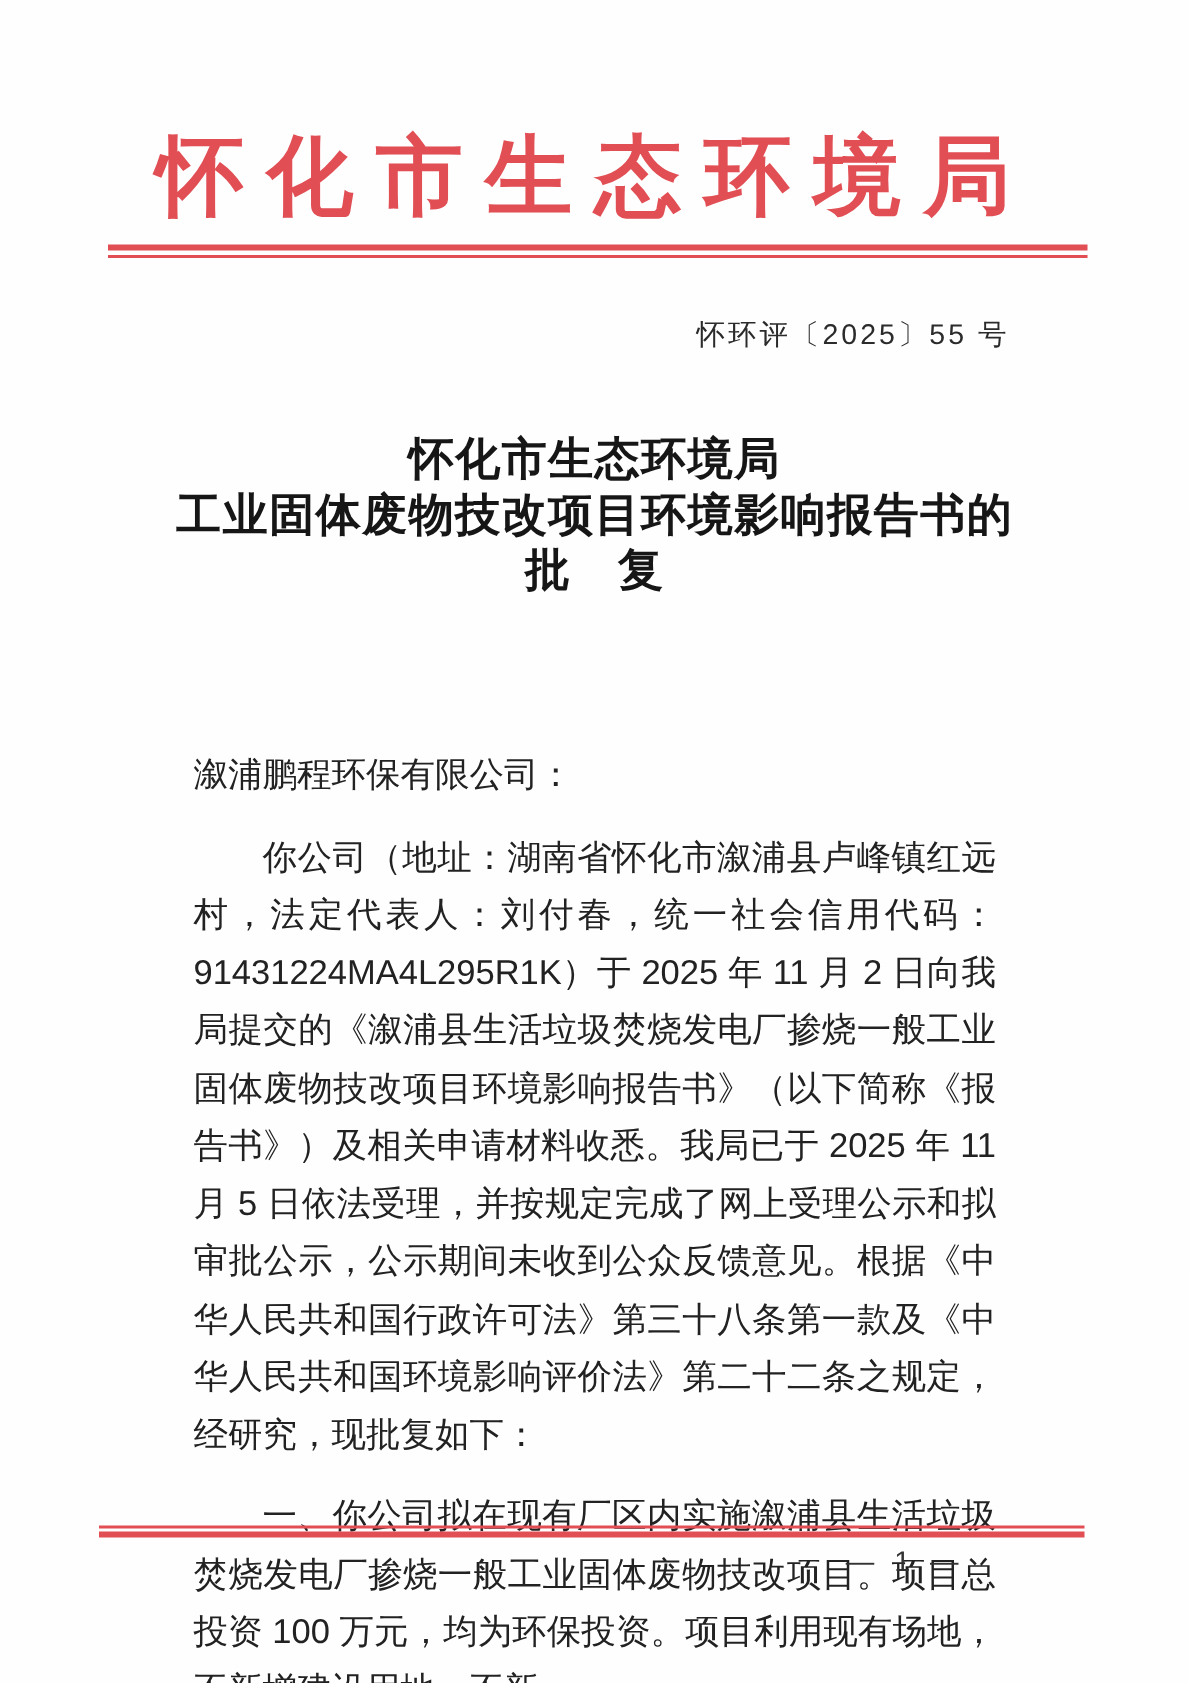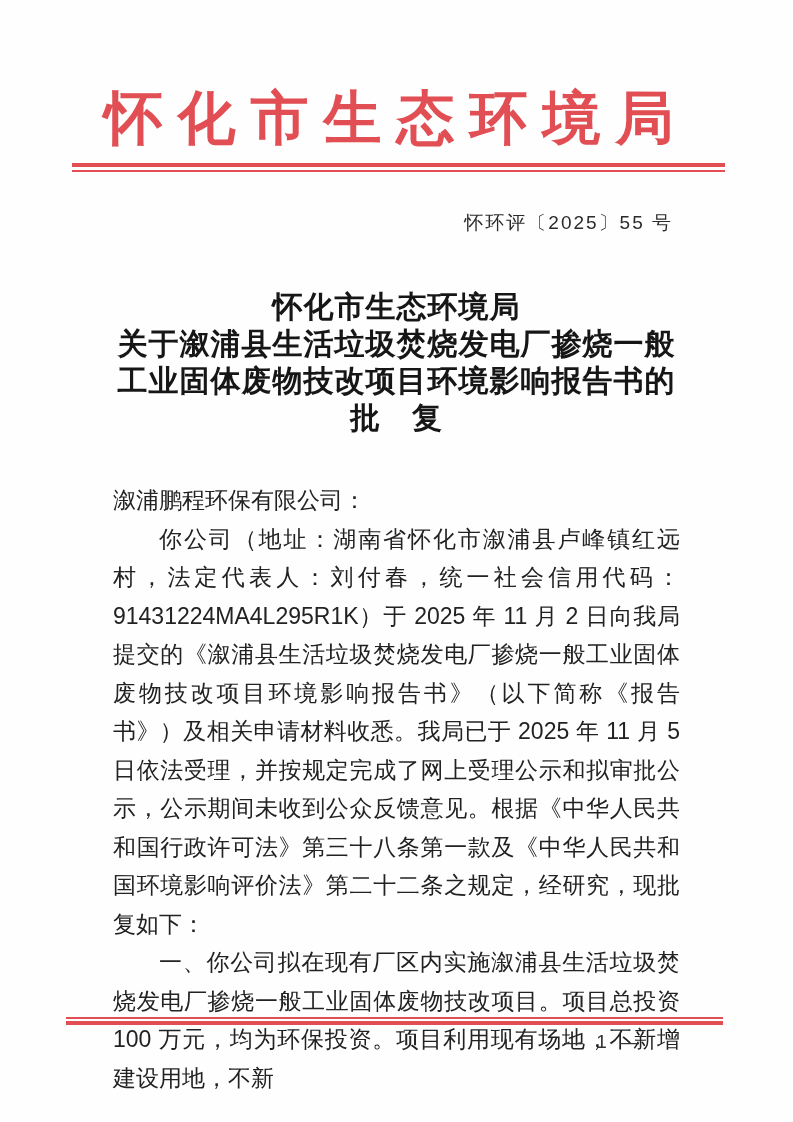"关于溆浦县生活垃圾焚烧发电厂掺烧一般" div { html: <div>关于溆浦县生活垃圾焚烧发电厂掺烧一般</div> -> none }
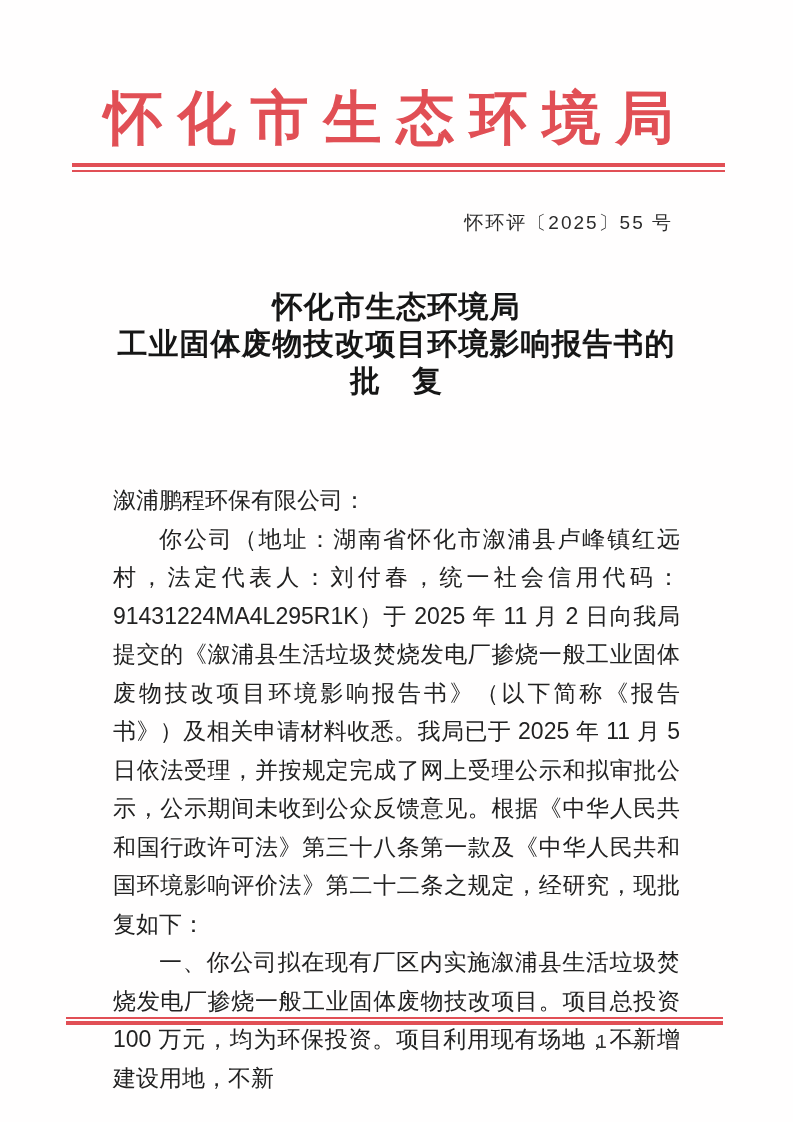"溆浦鹏程环保有限公司：" .doc-body p { margin: 0 -> 16px }
